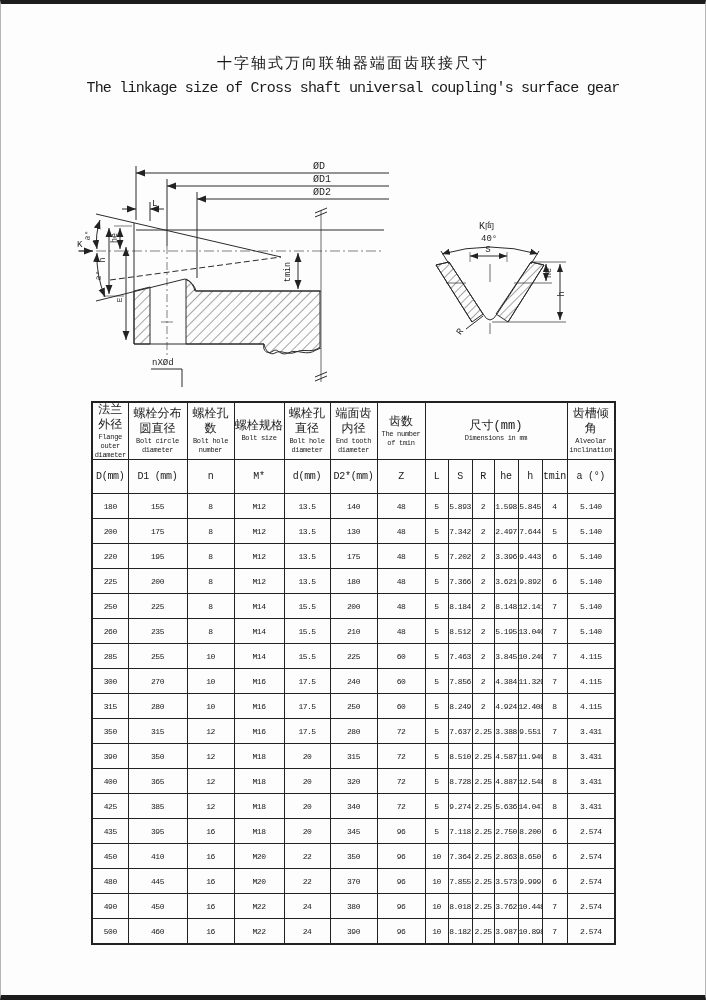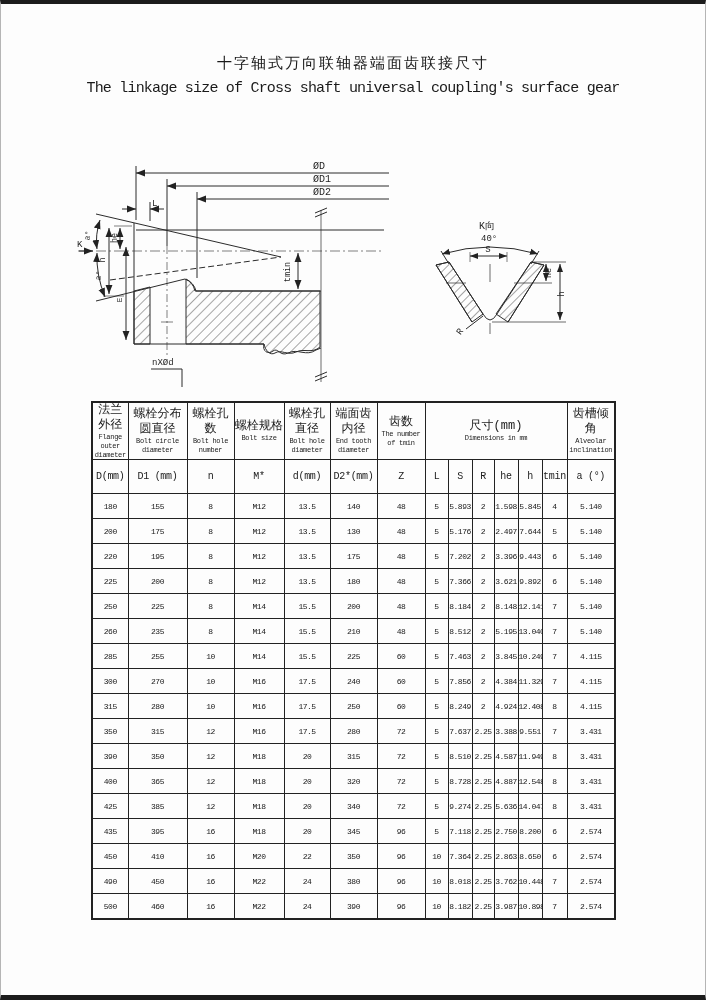"5.176" td { text: 5.176 -> 7.342 }
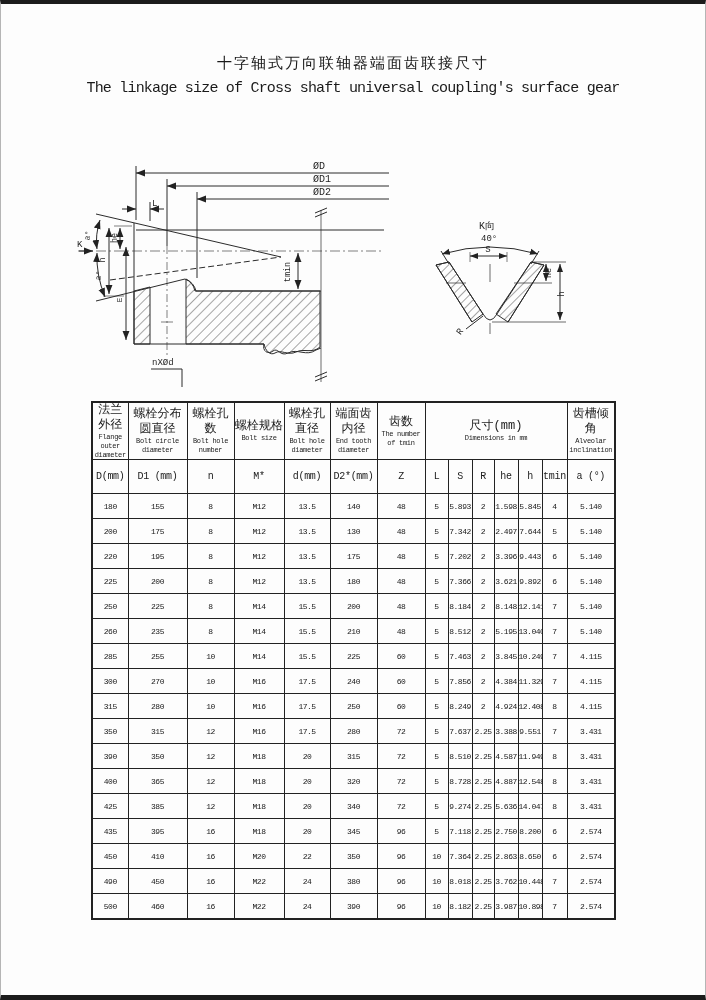"480" tr { html: none -> <tr> <td>480</td> <td>445</td> <td>16</td> <td>M20</td> <td>22</td> <td>370</td> <td>96</td> <td>10</td> <td>7.855</td> <td>2.25</td> <td>3.573</td> <td>9.999</td> <td>6</td> <td>2.574</td> </tr> }
